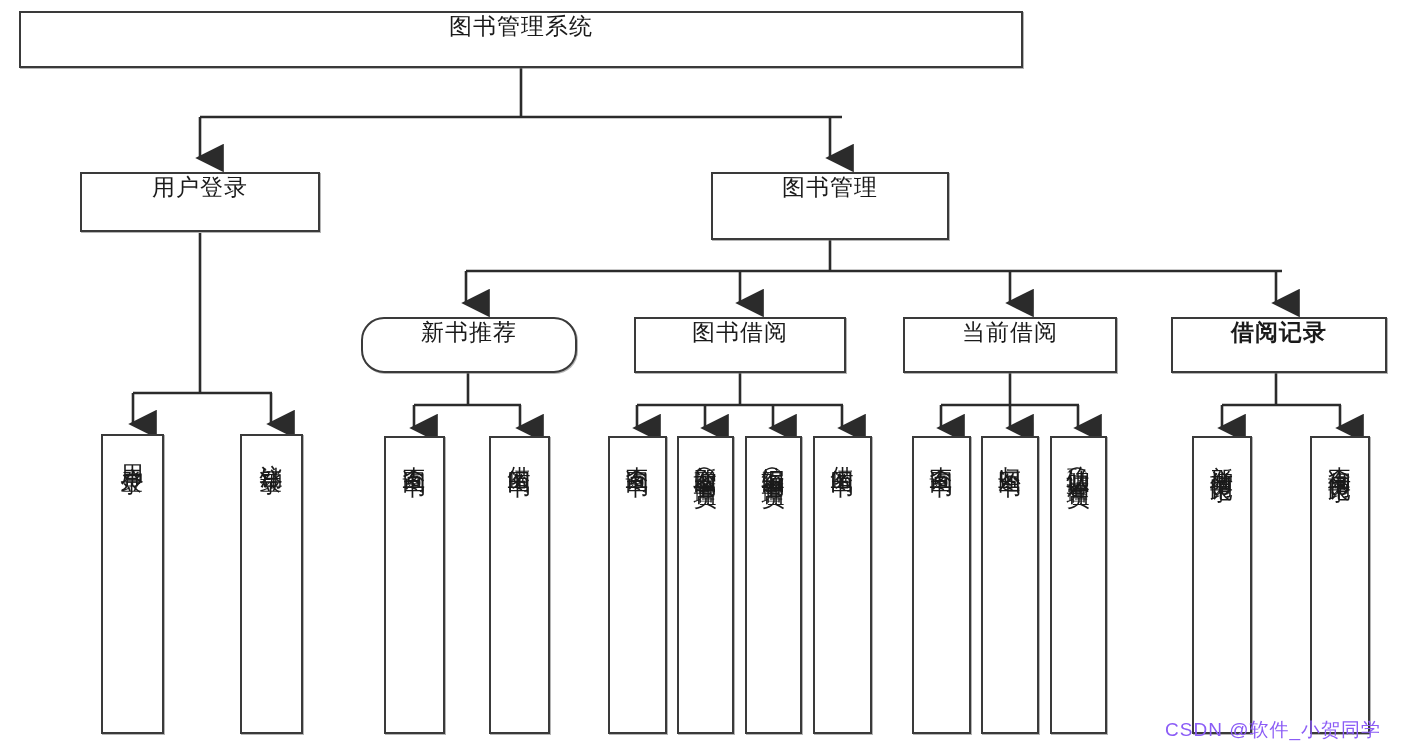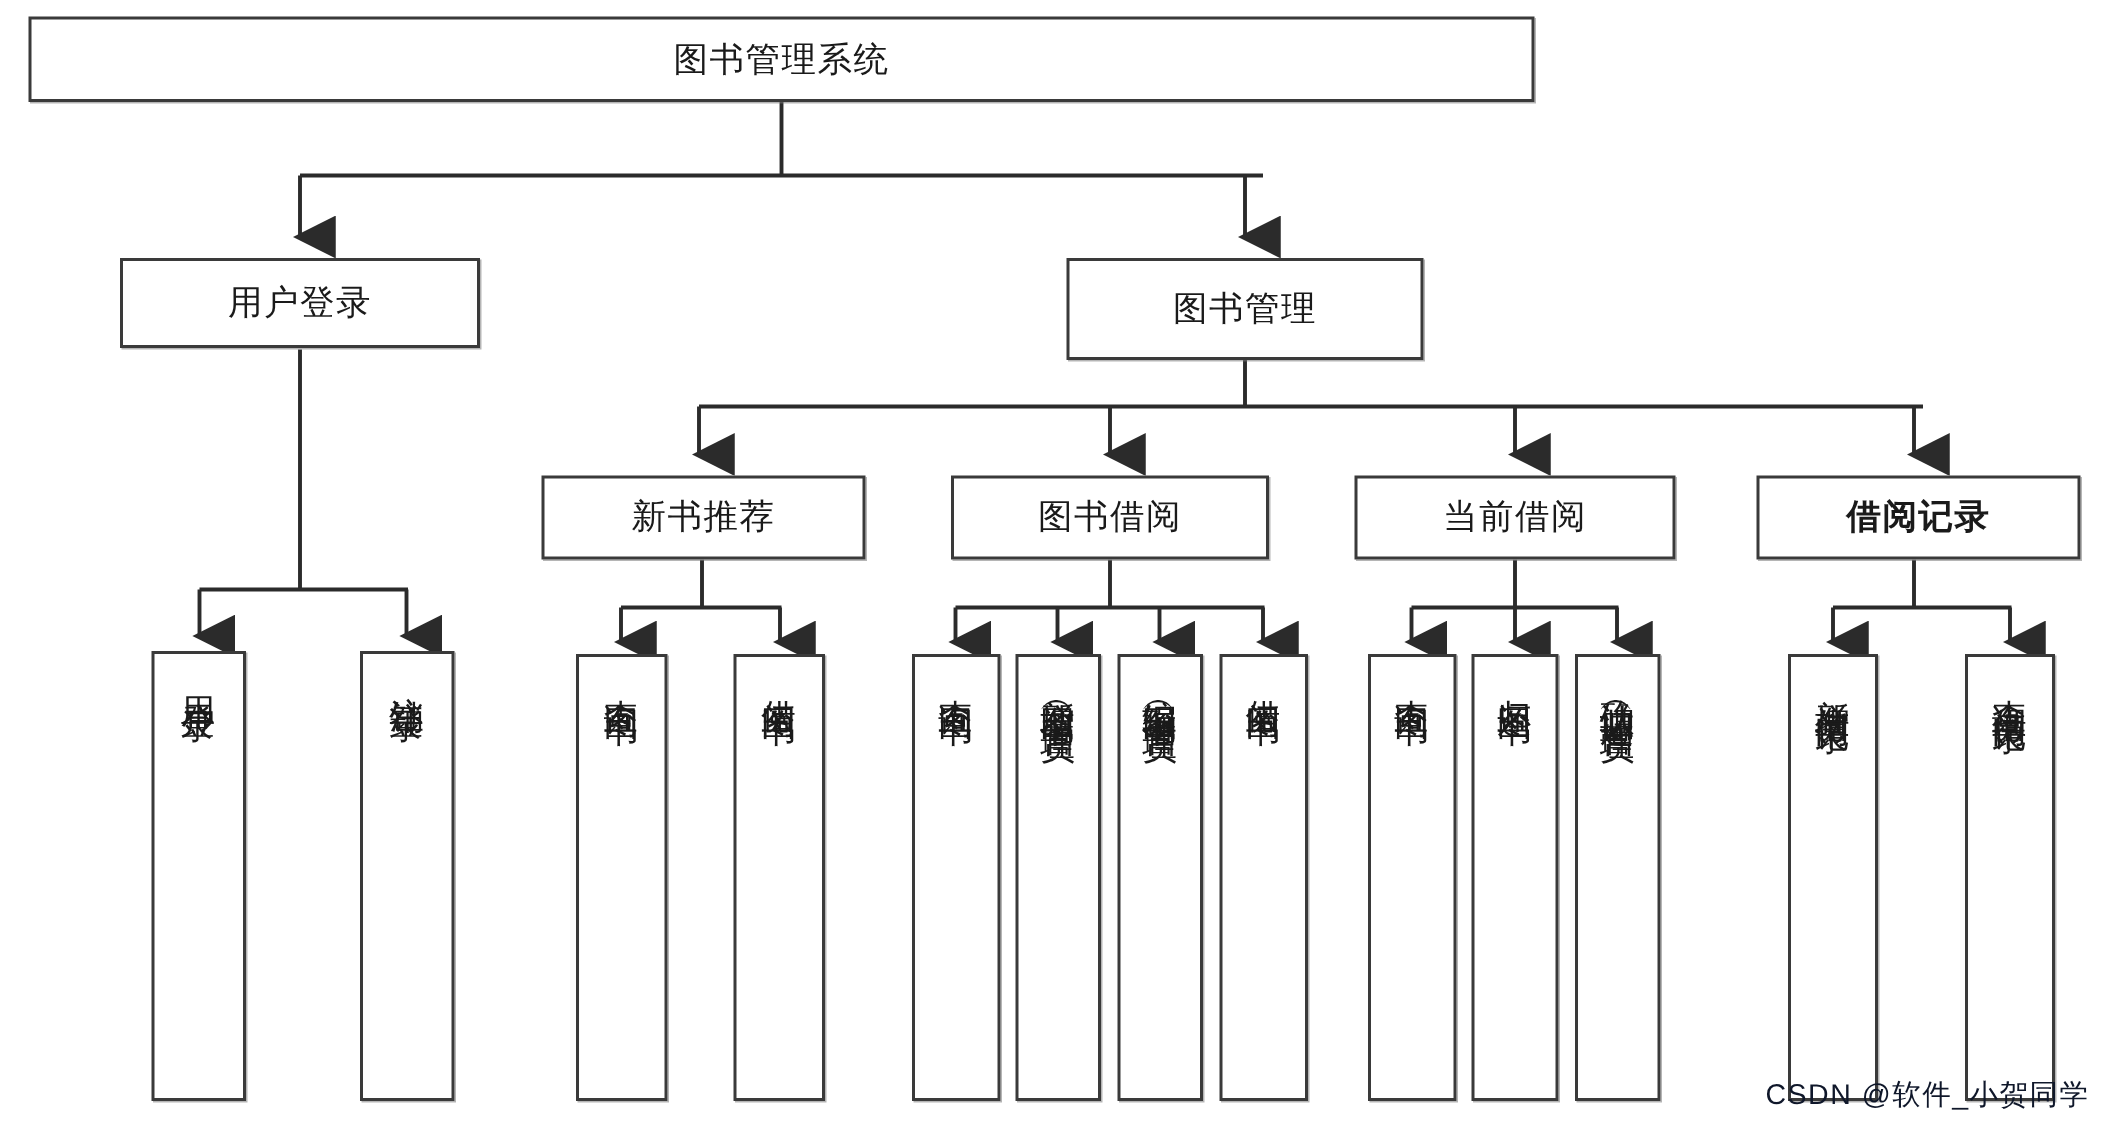"图书管理系统" .node { align-items: center -> none }
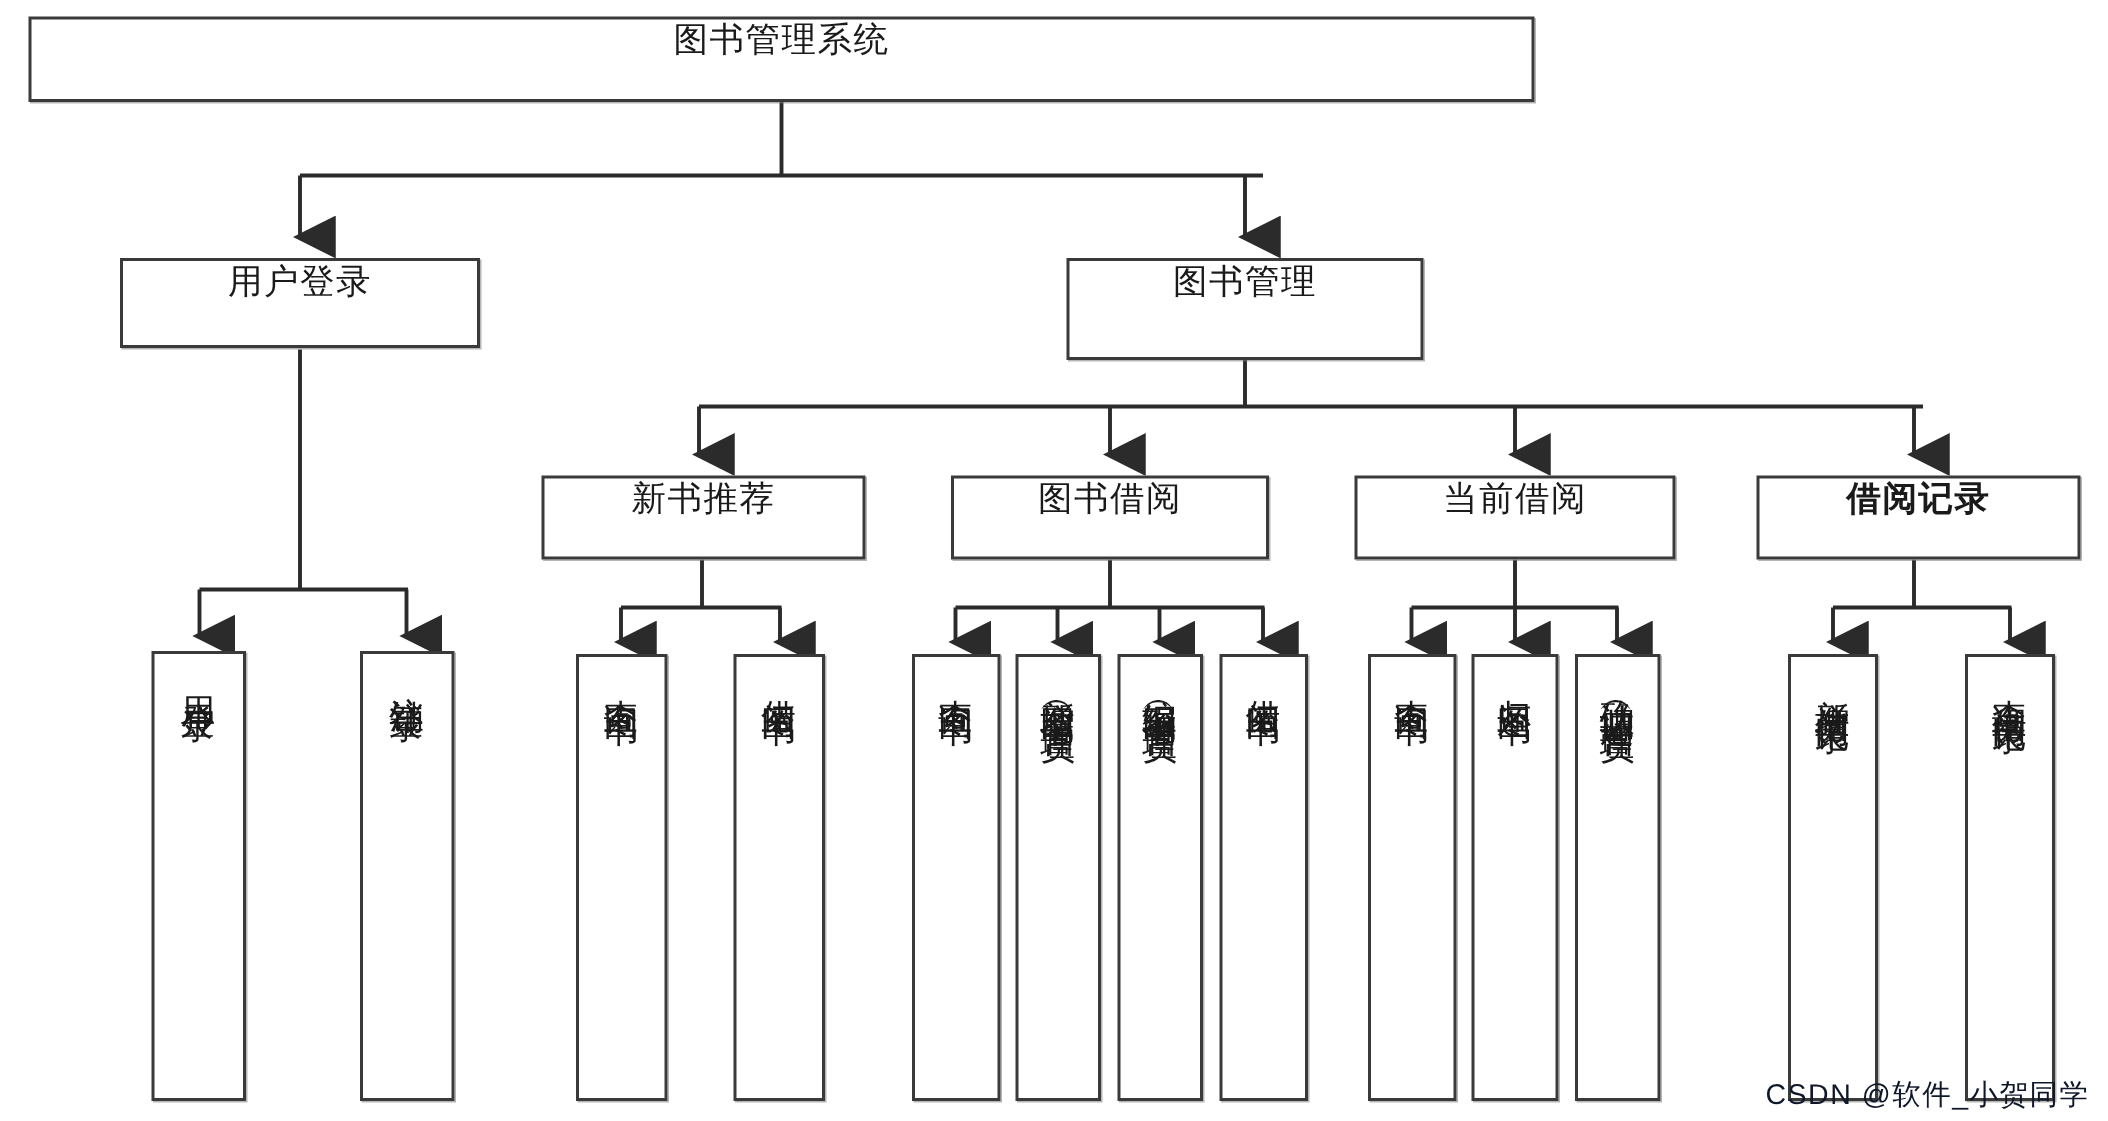"新书推荐" div.node { border-radius: none -> 23px }
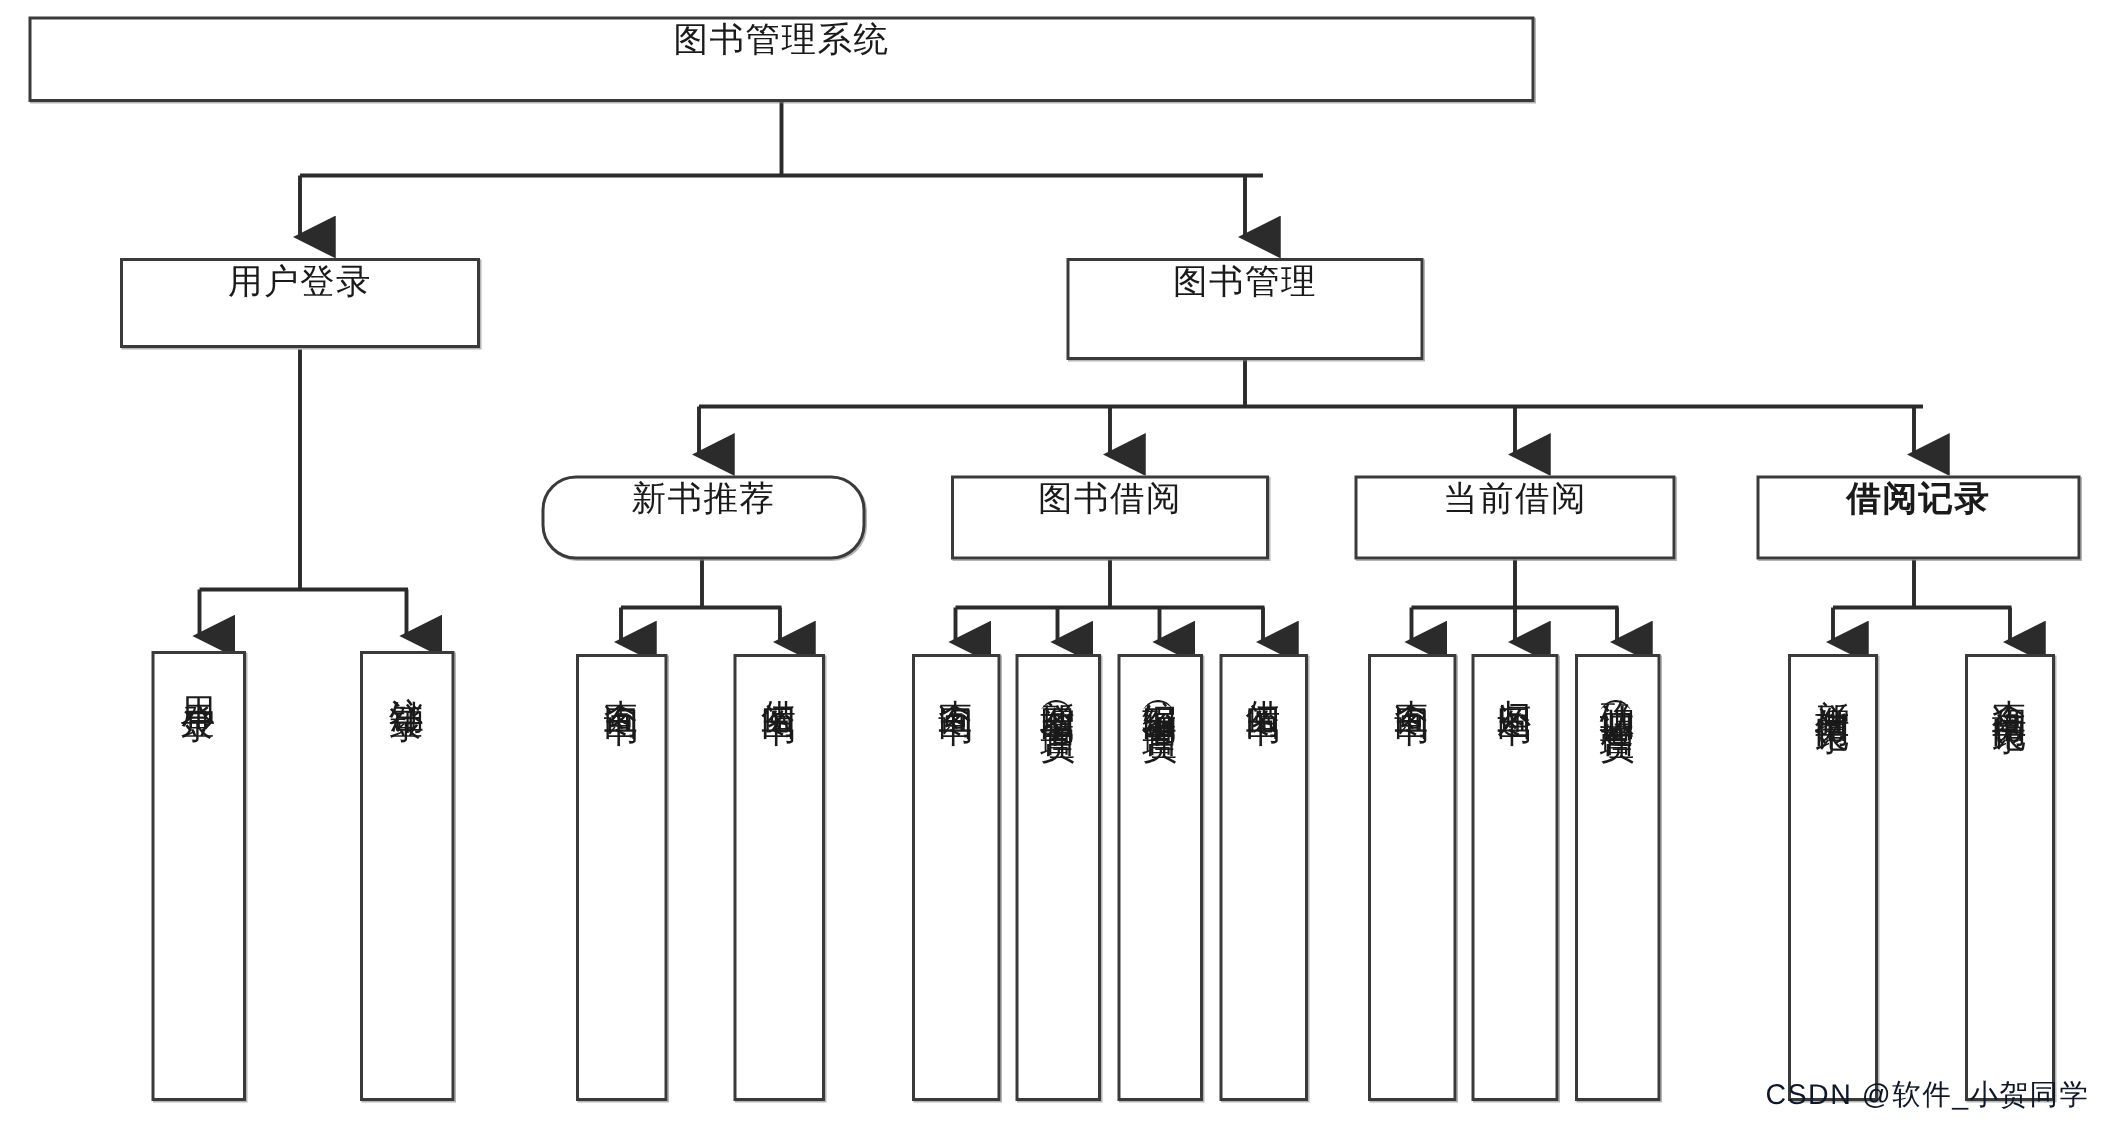"CSDN @软件_小贺同学" .watermark { color: #0f172a -> #8b5cf6; right: 12px -> 24px }
